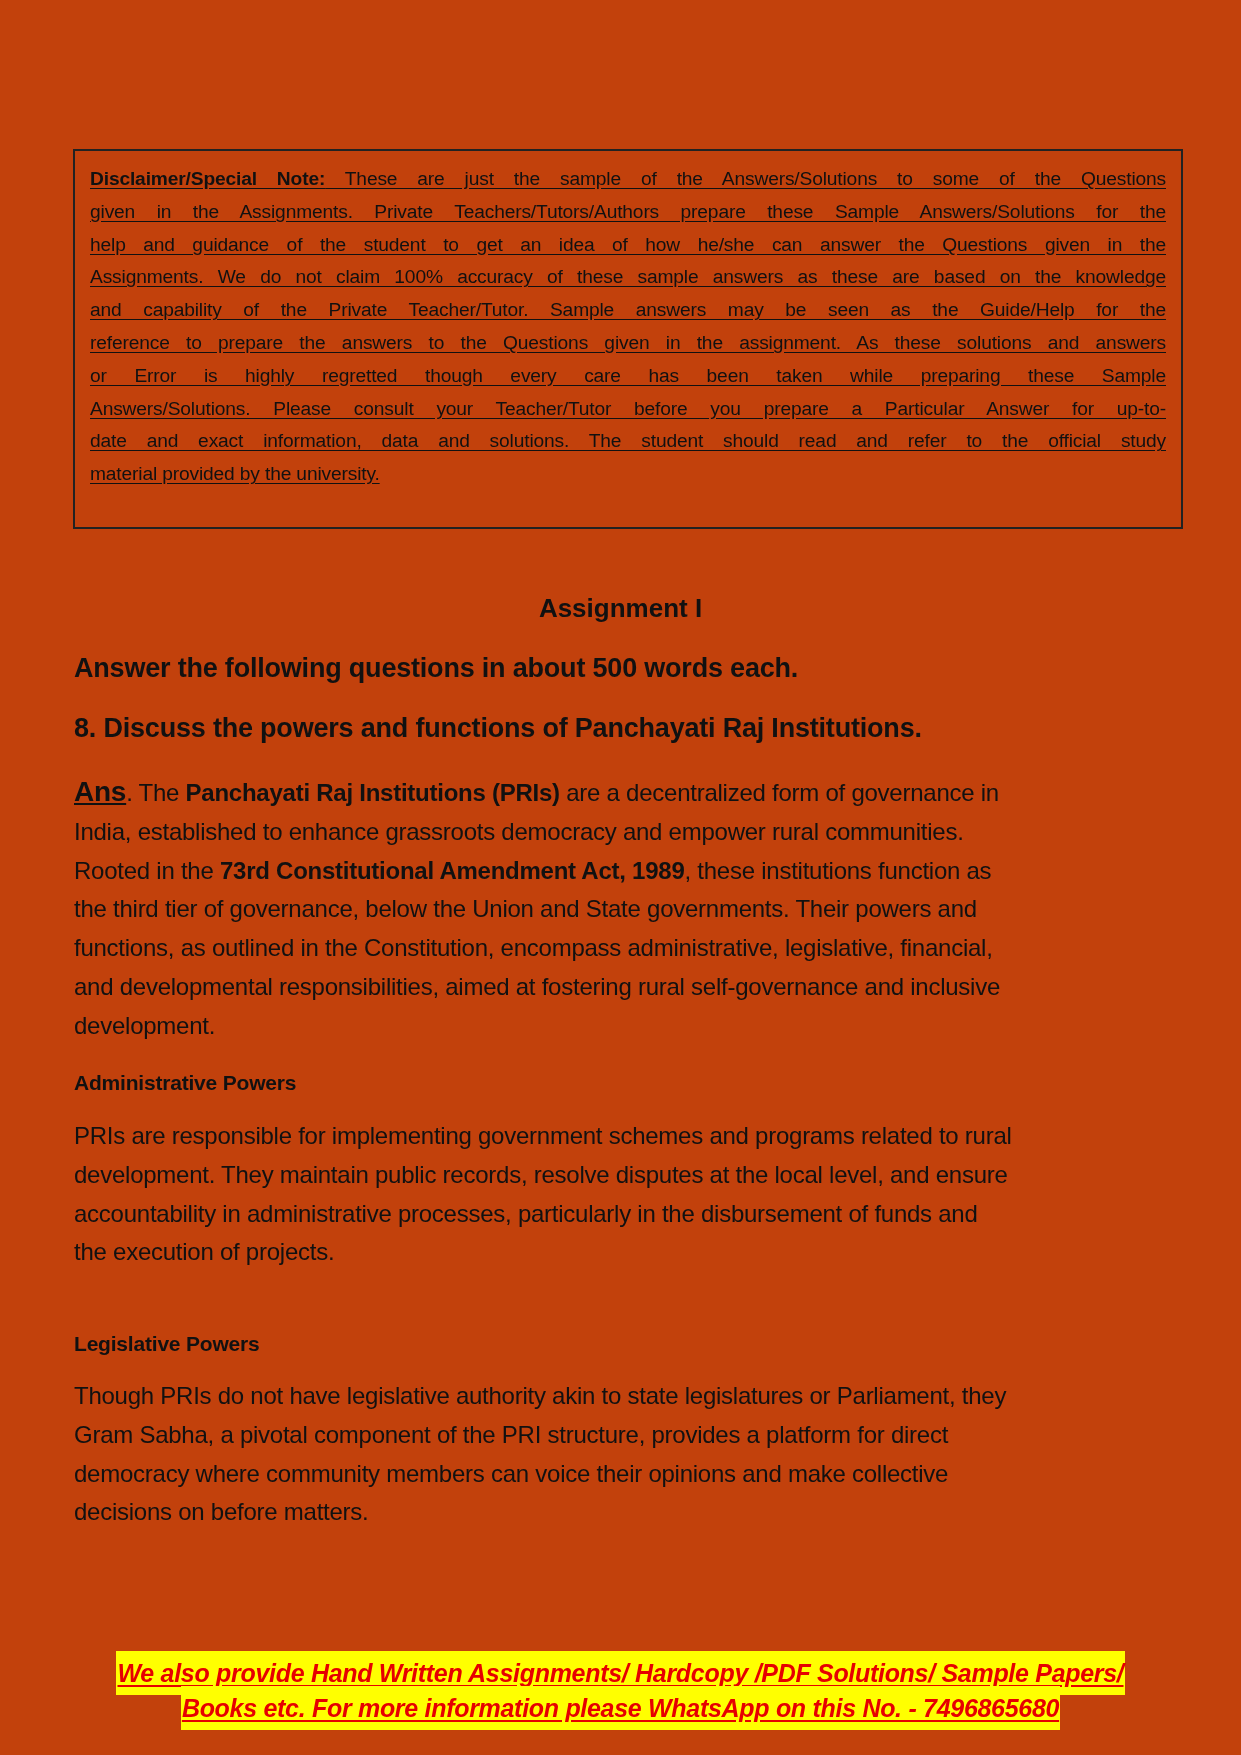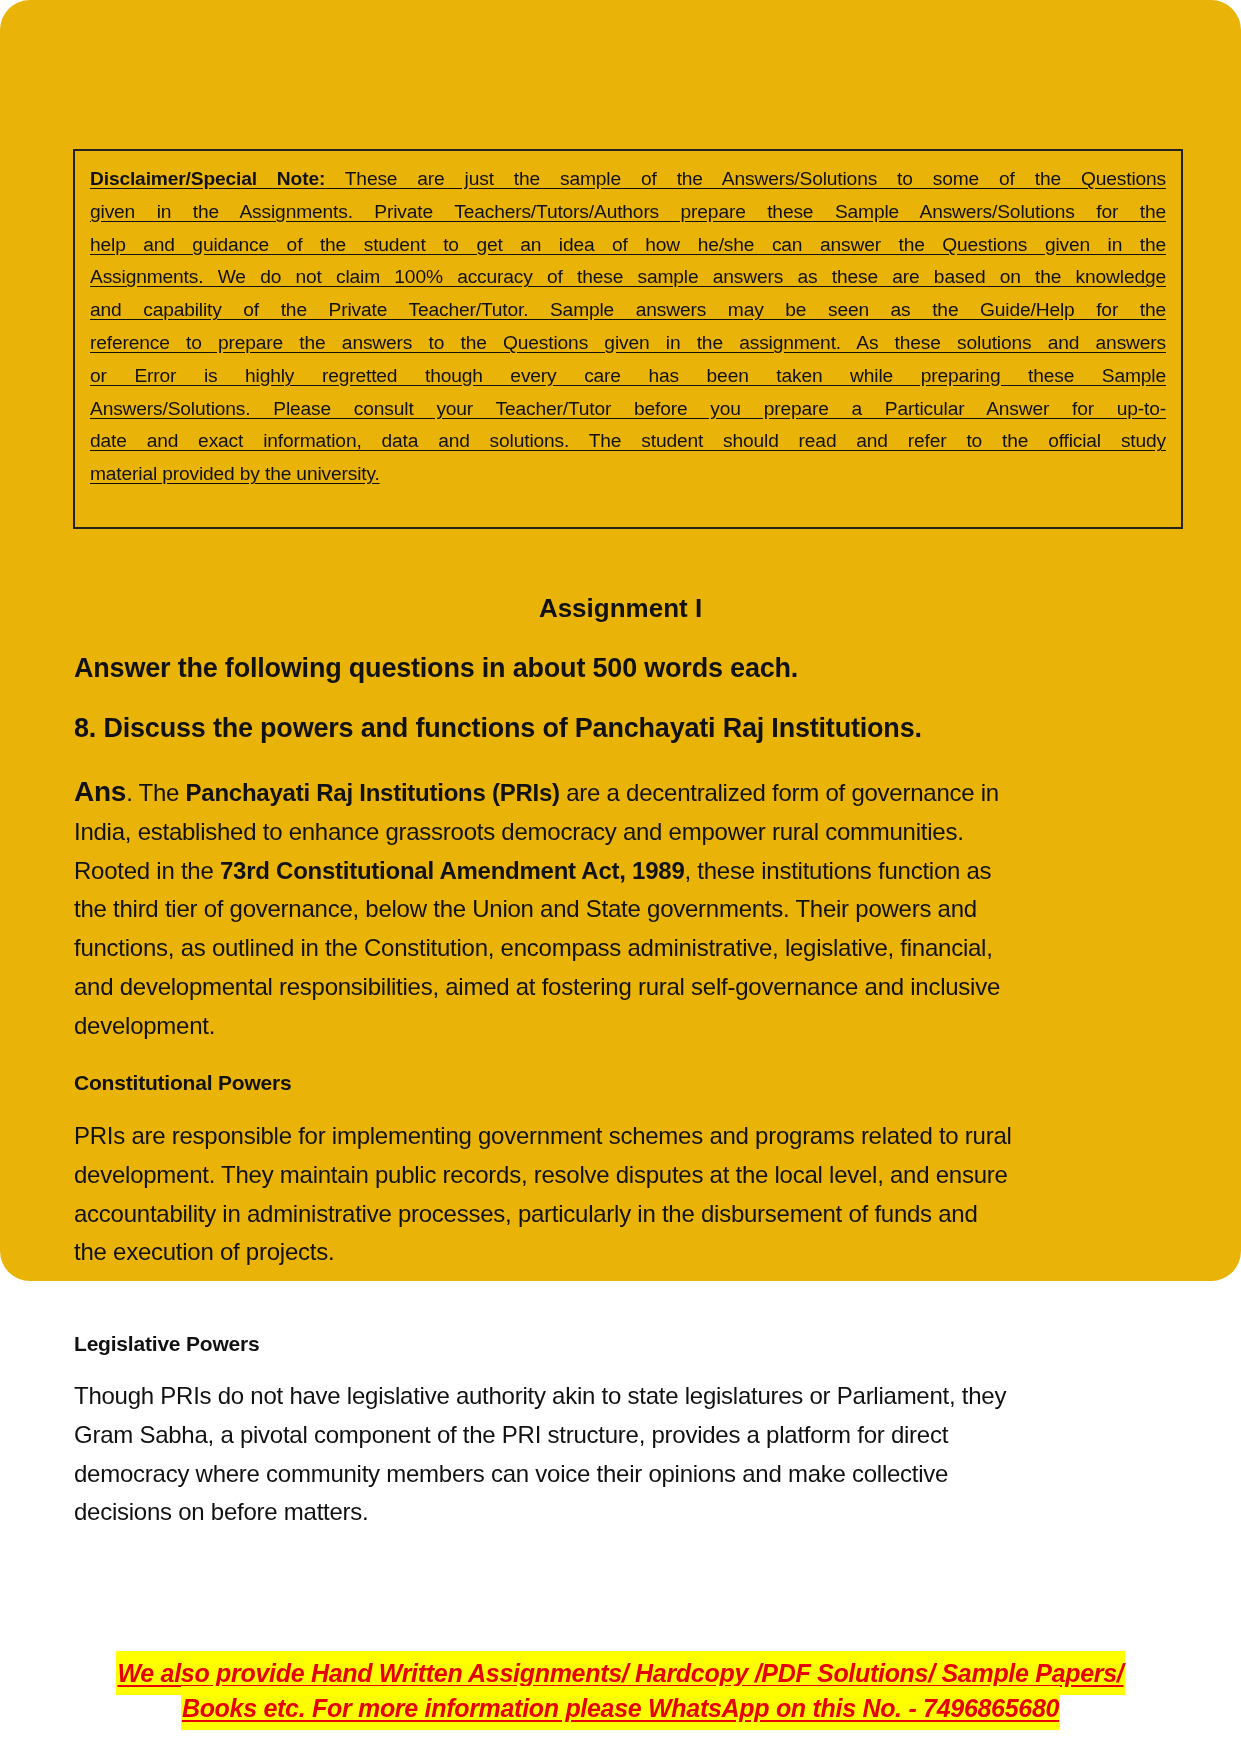"Disclaimer/Special Note: These are just" .page { background: #eab308 -> #c2410c; border-radius: 30px -> none; height: 1281px -> 1755px }
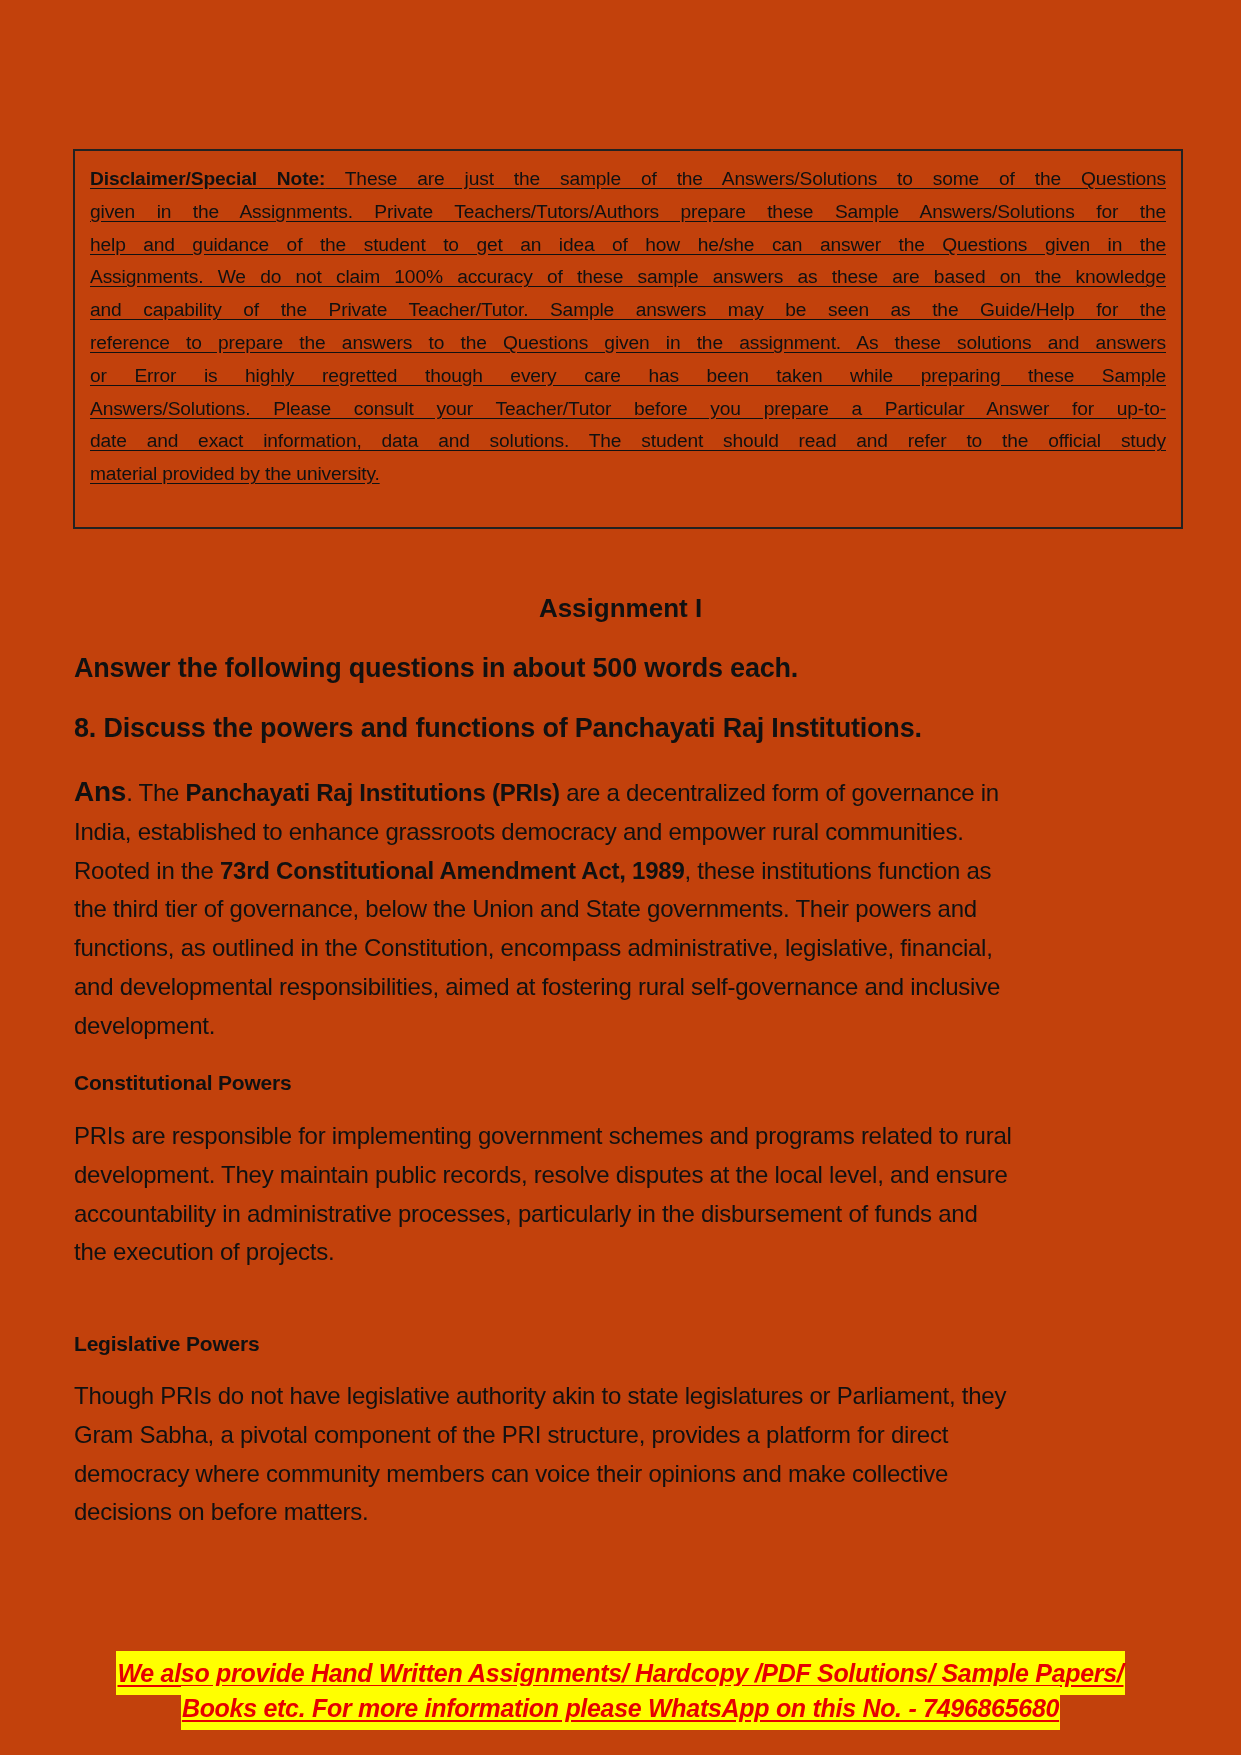"Ans" .ans-label { text-decoration: none -> underline }
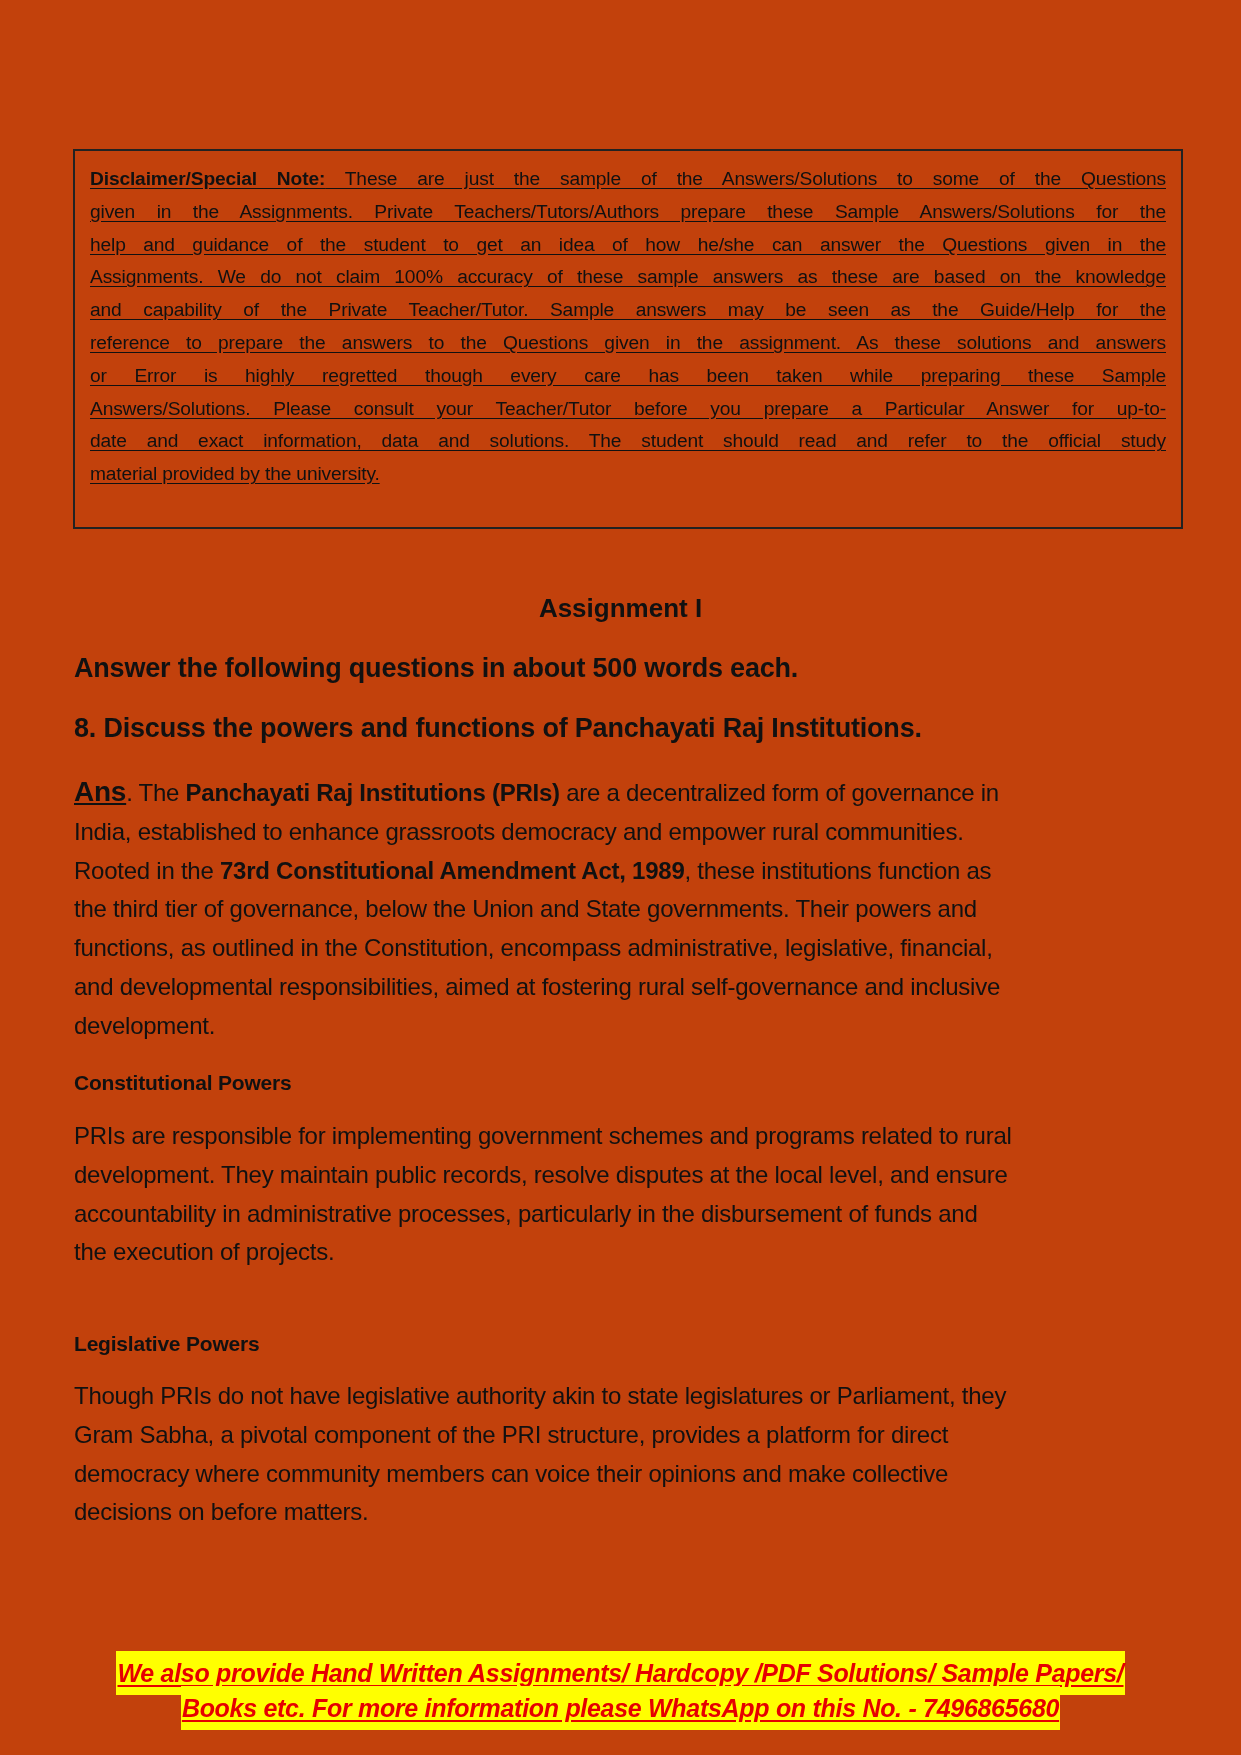"Constitutional Powers" div.sub-h { text: Constitutional -> Administrative }
